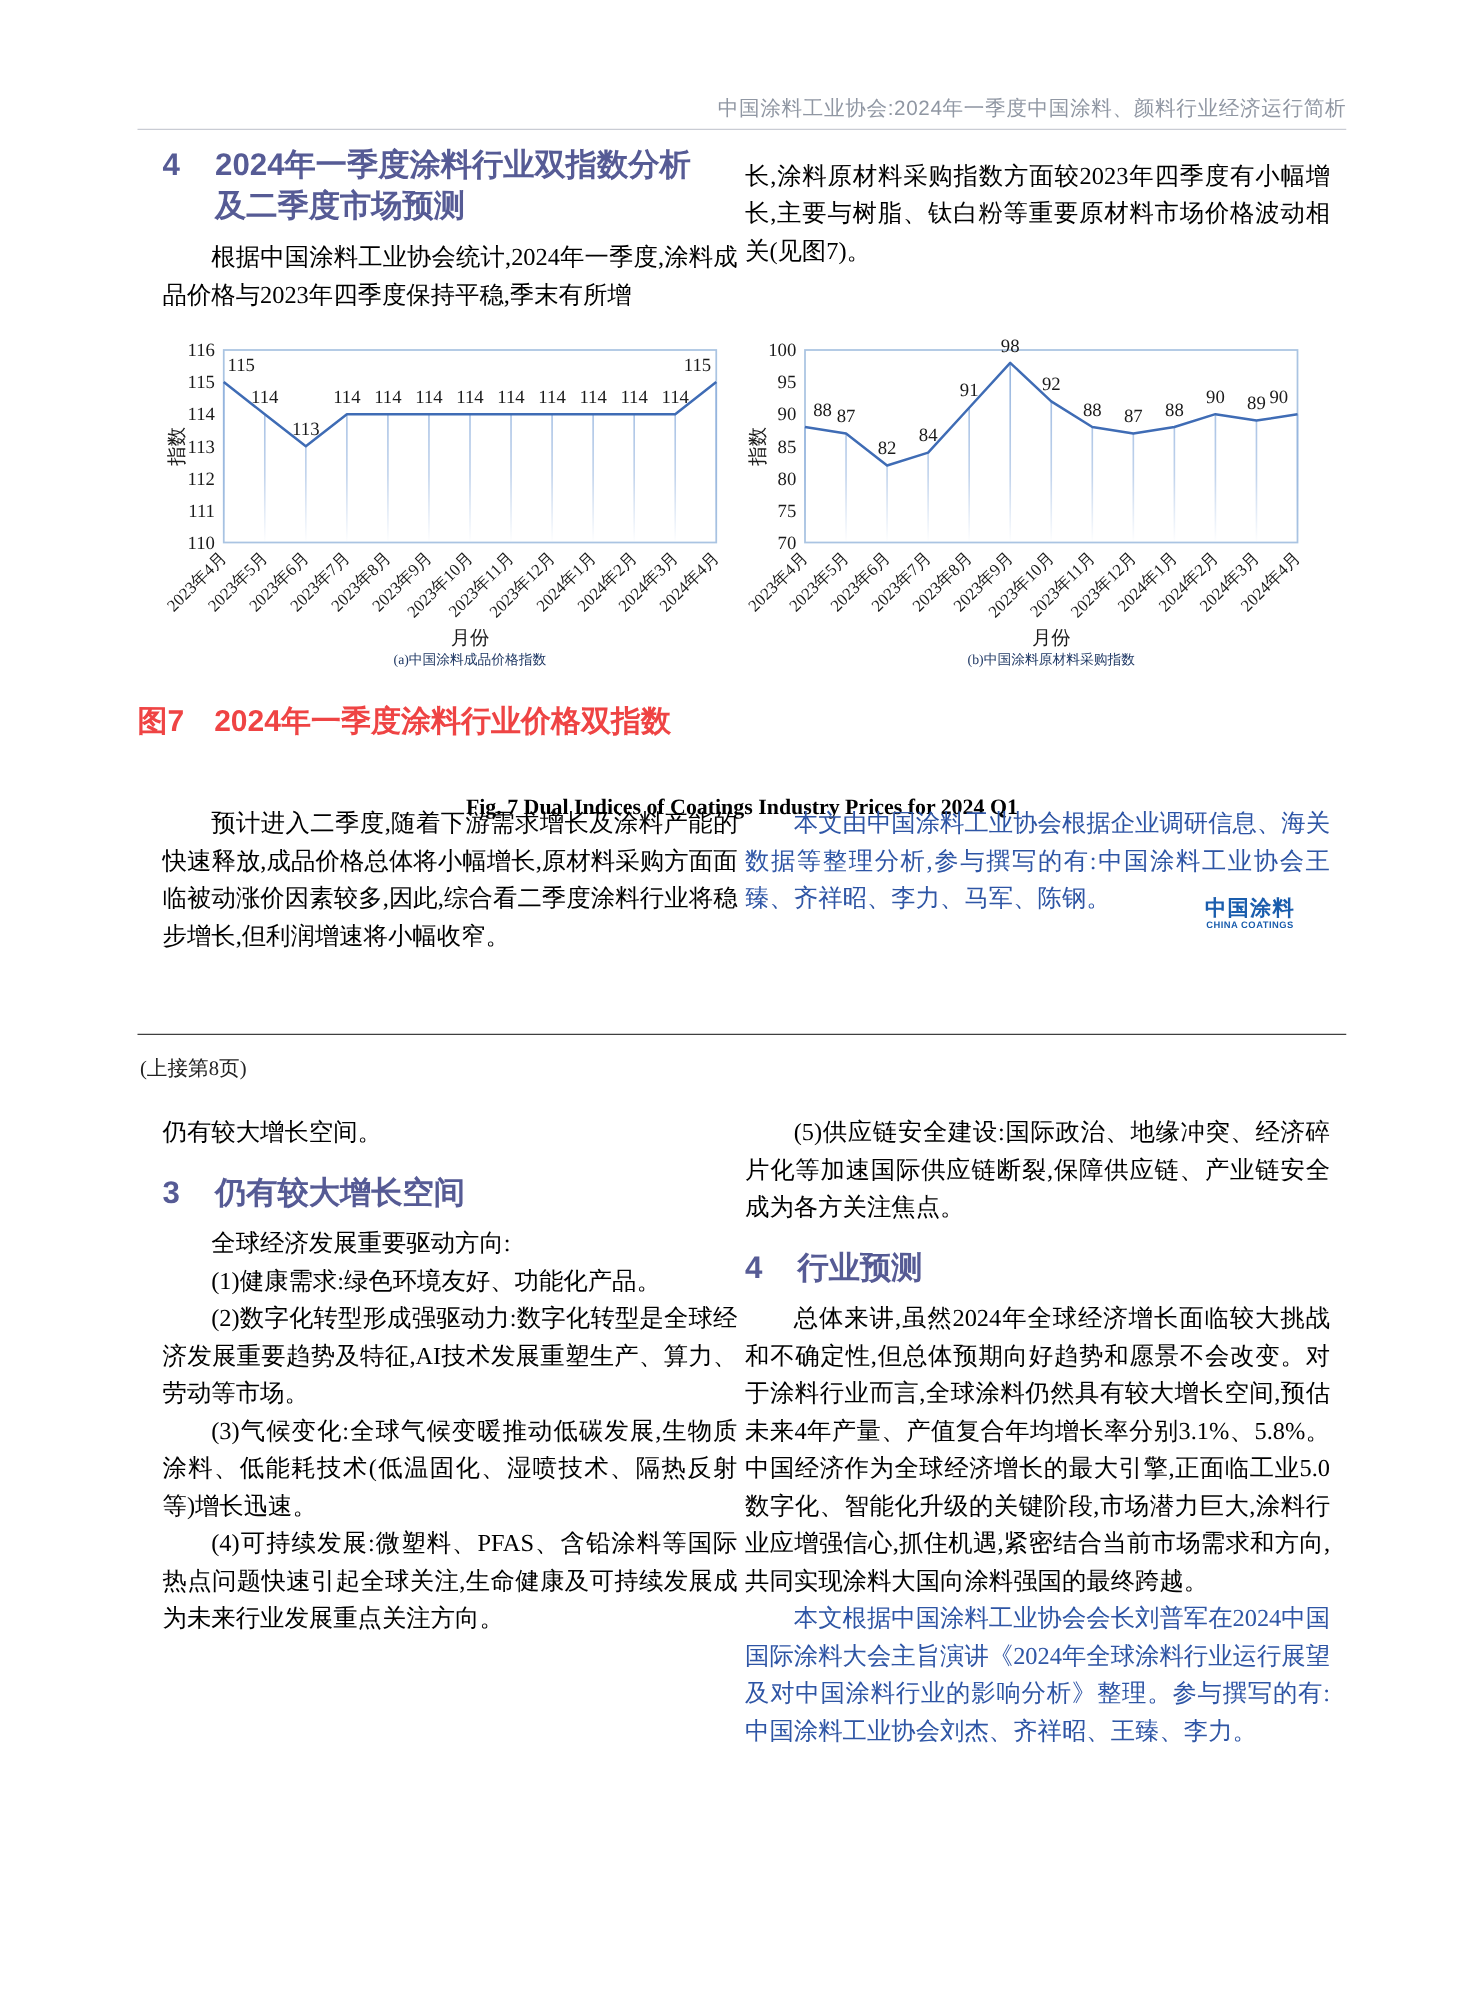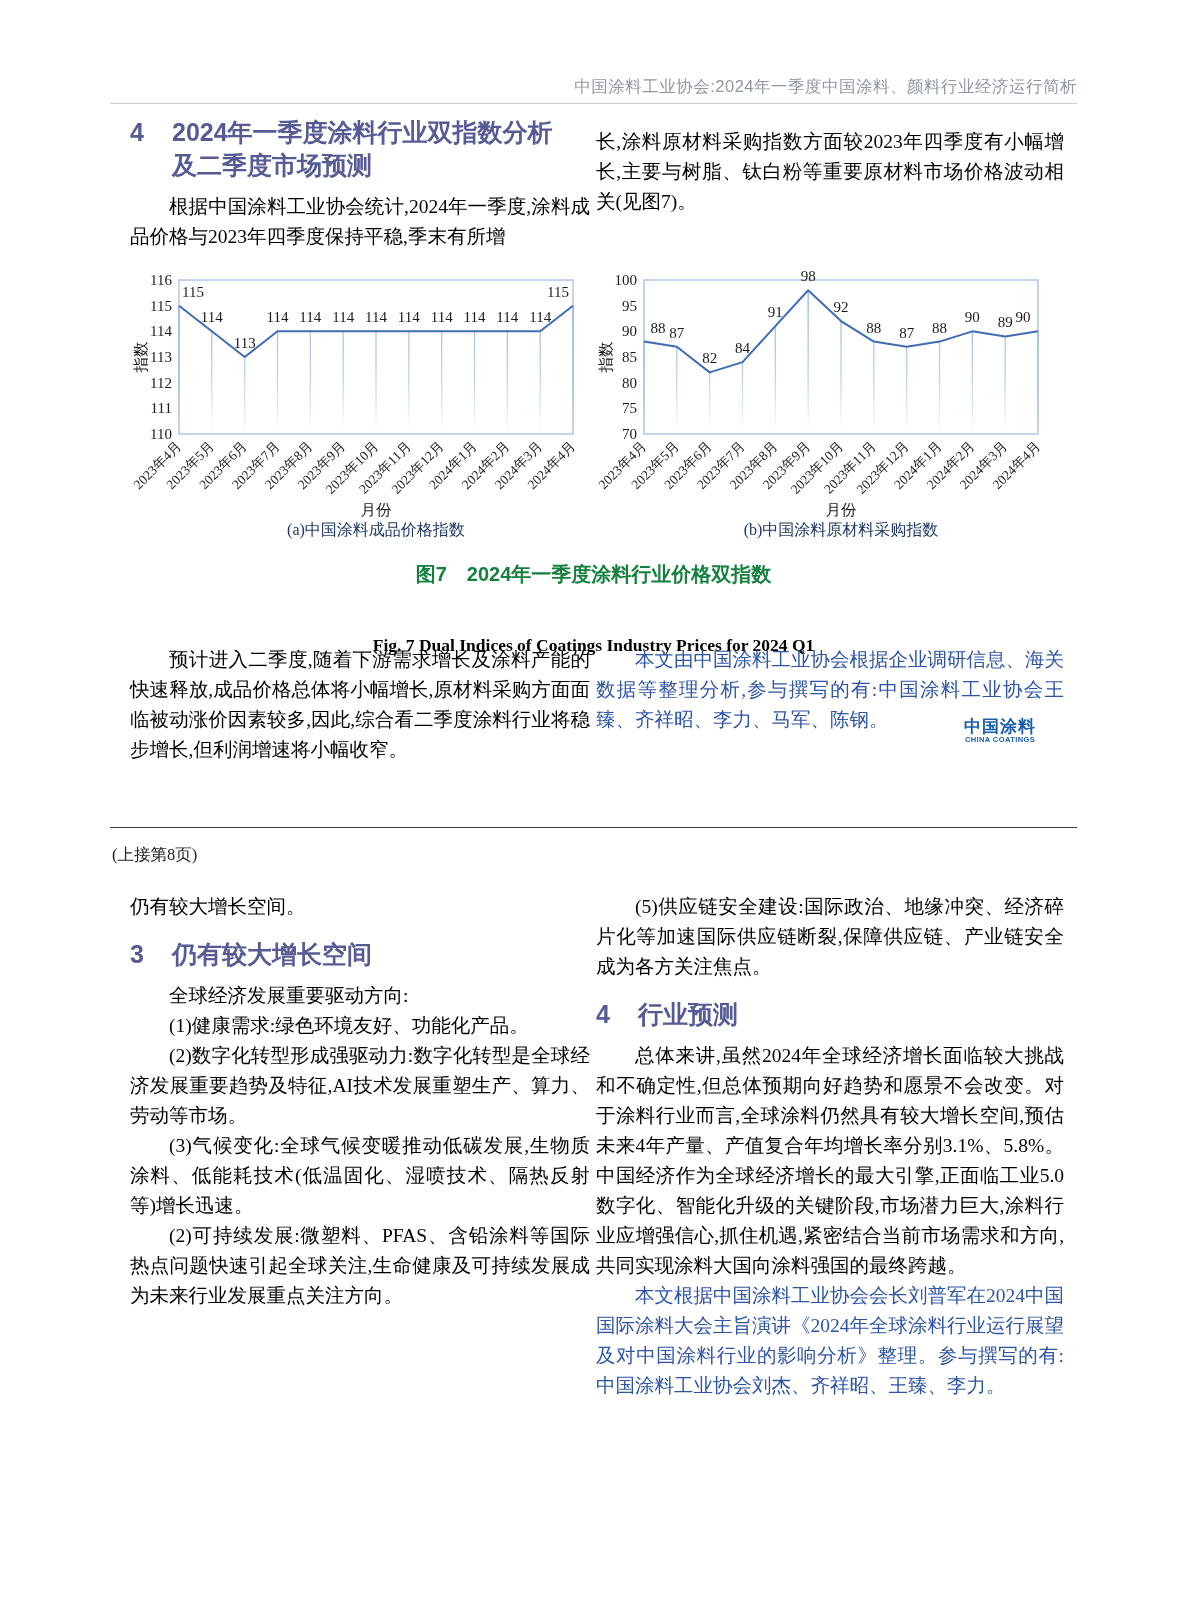"(a)中国涂料成品价格指数" .chart-caption { font-size: 16px -> 11px }
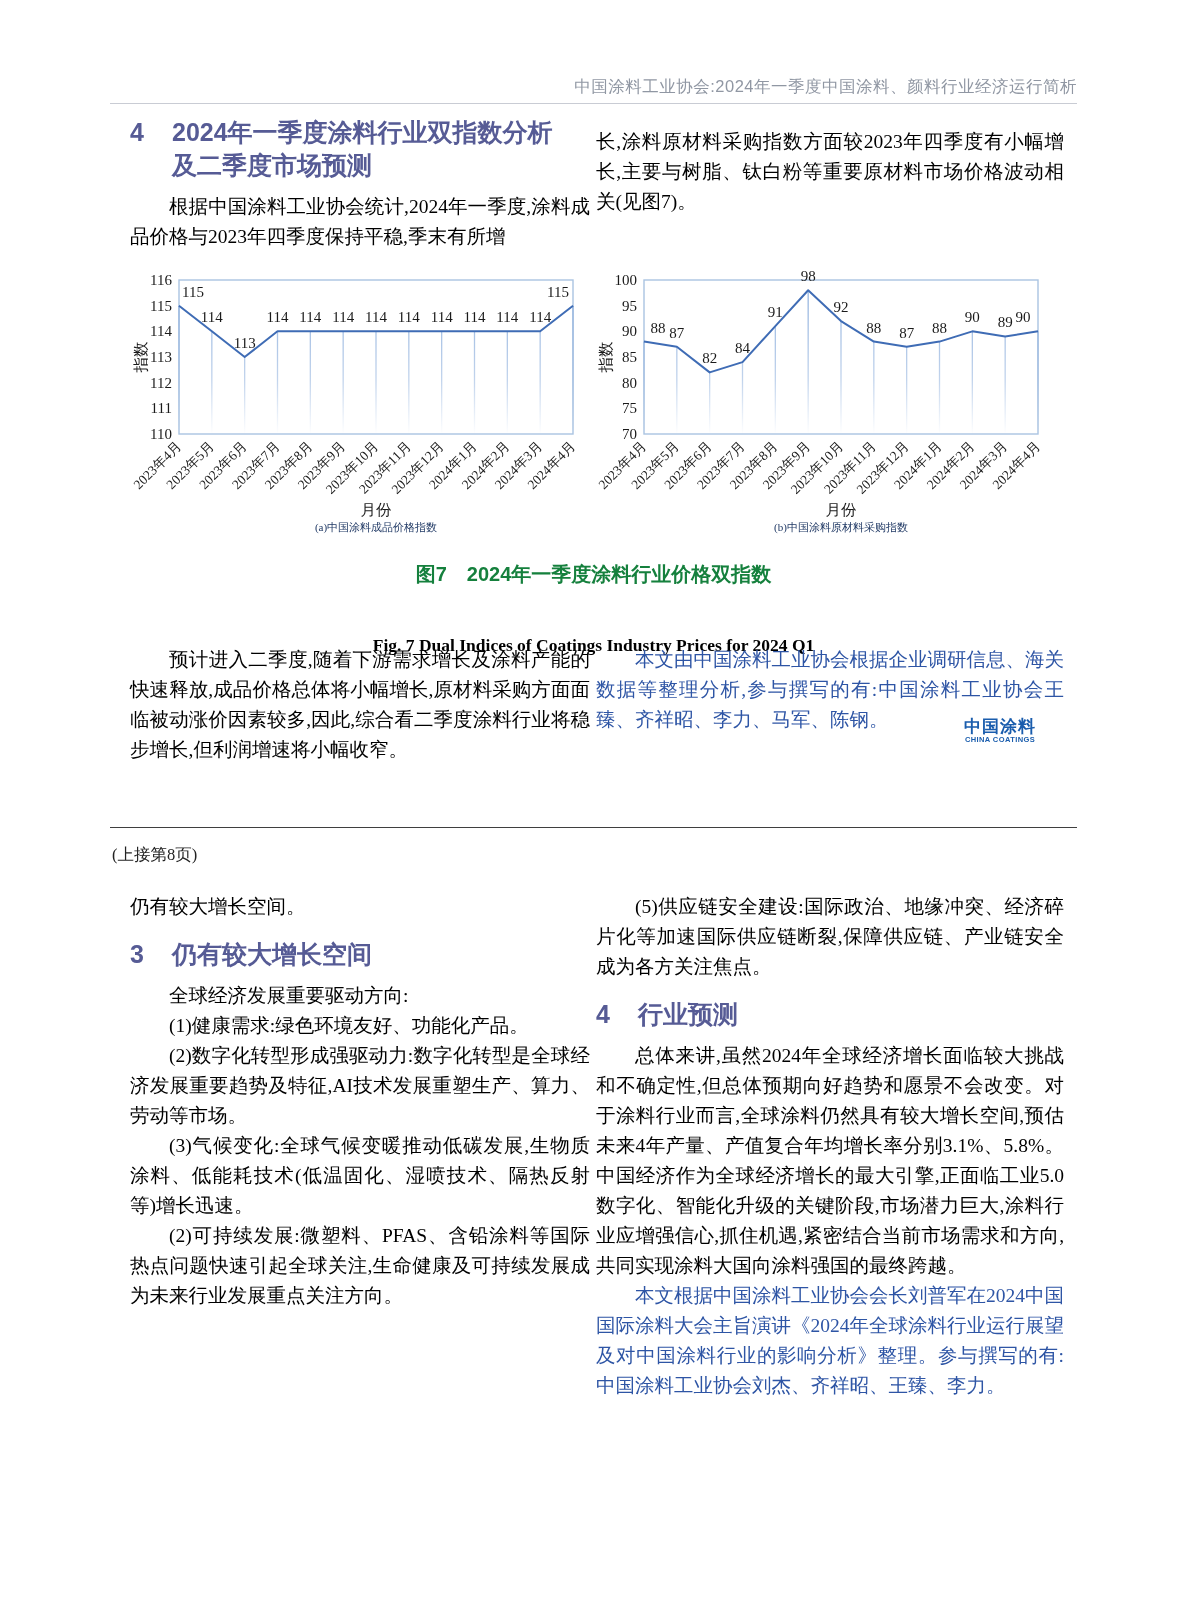"图7 2024年一季度涂料行业价格双指数" .fig-caption-zh { color: #15803d -> #ef4444; font-size: 20px -> 24px; text-align: center -> none }
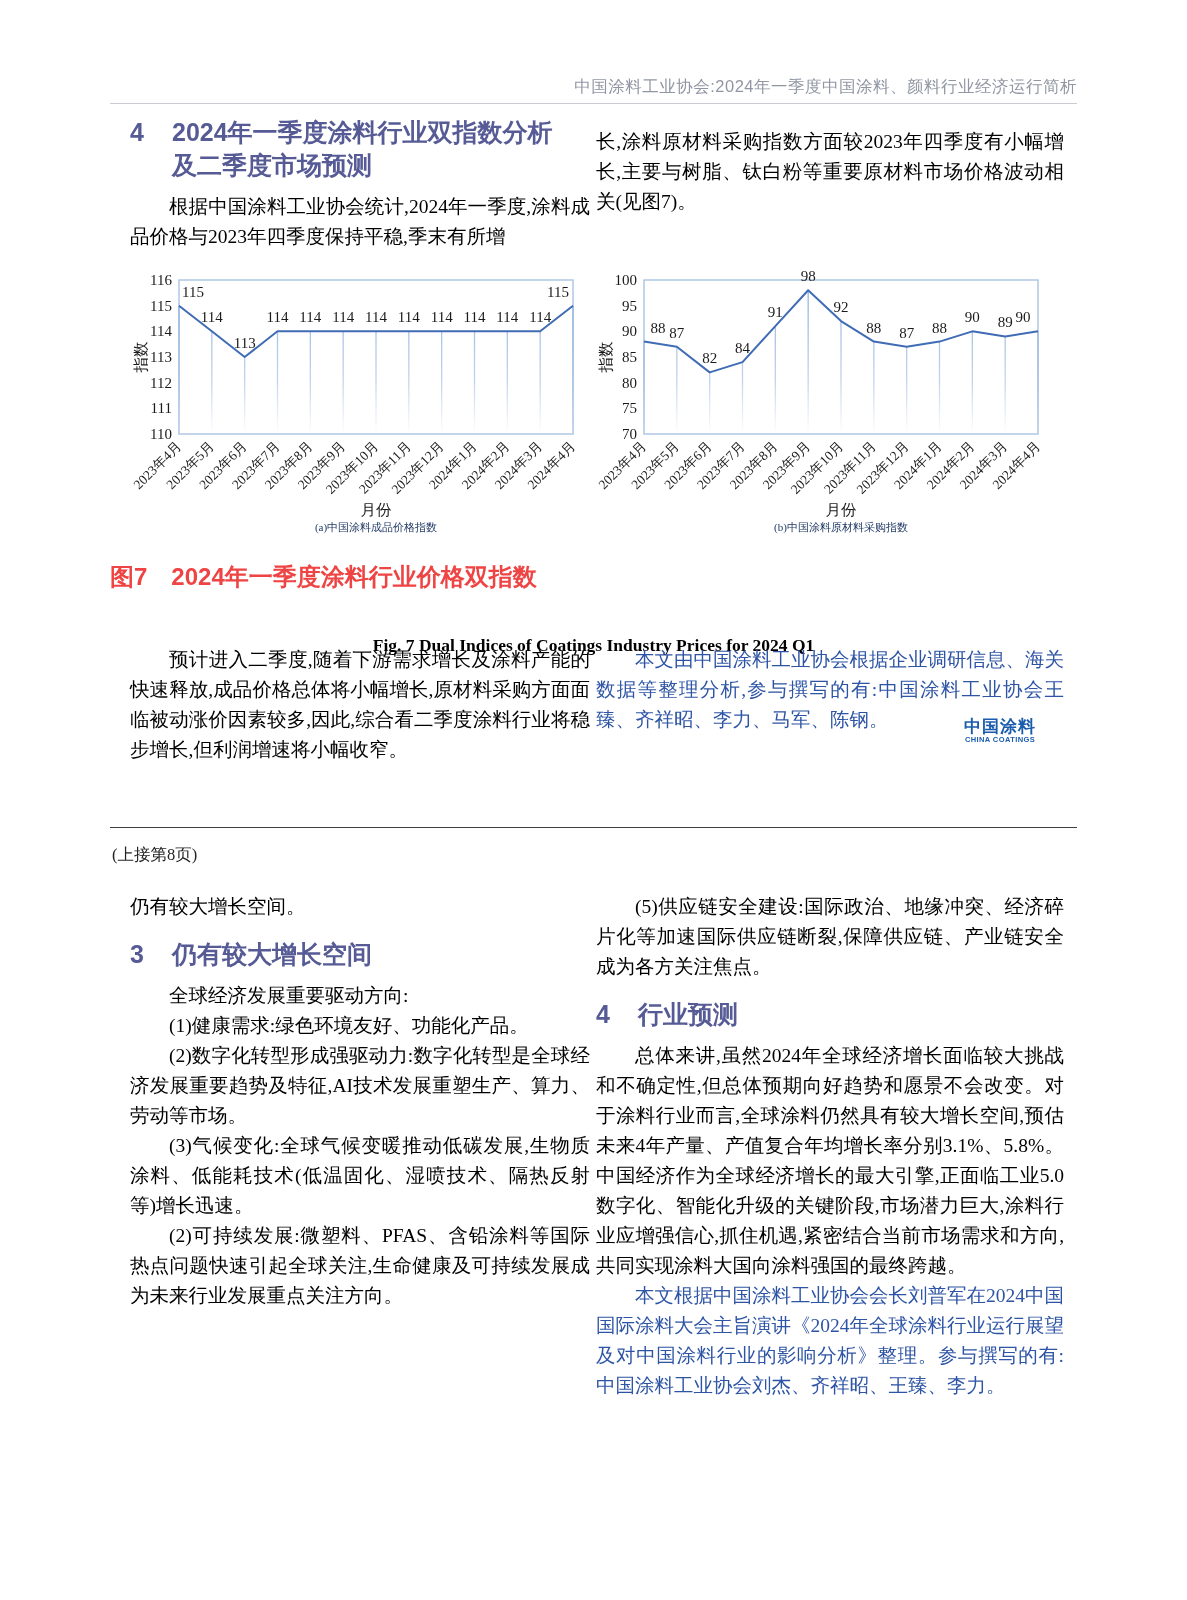"(2)可持续发展:微塑料、PFAS、含铅涂料等国际热点问题快速引起全球关注,生命" p.para { text: 2 -> 4 }
